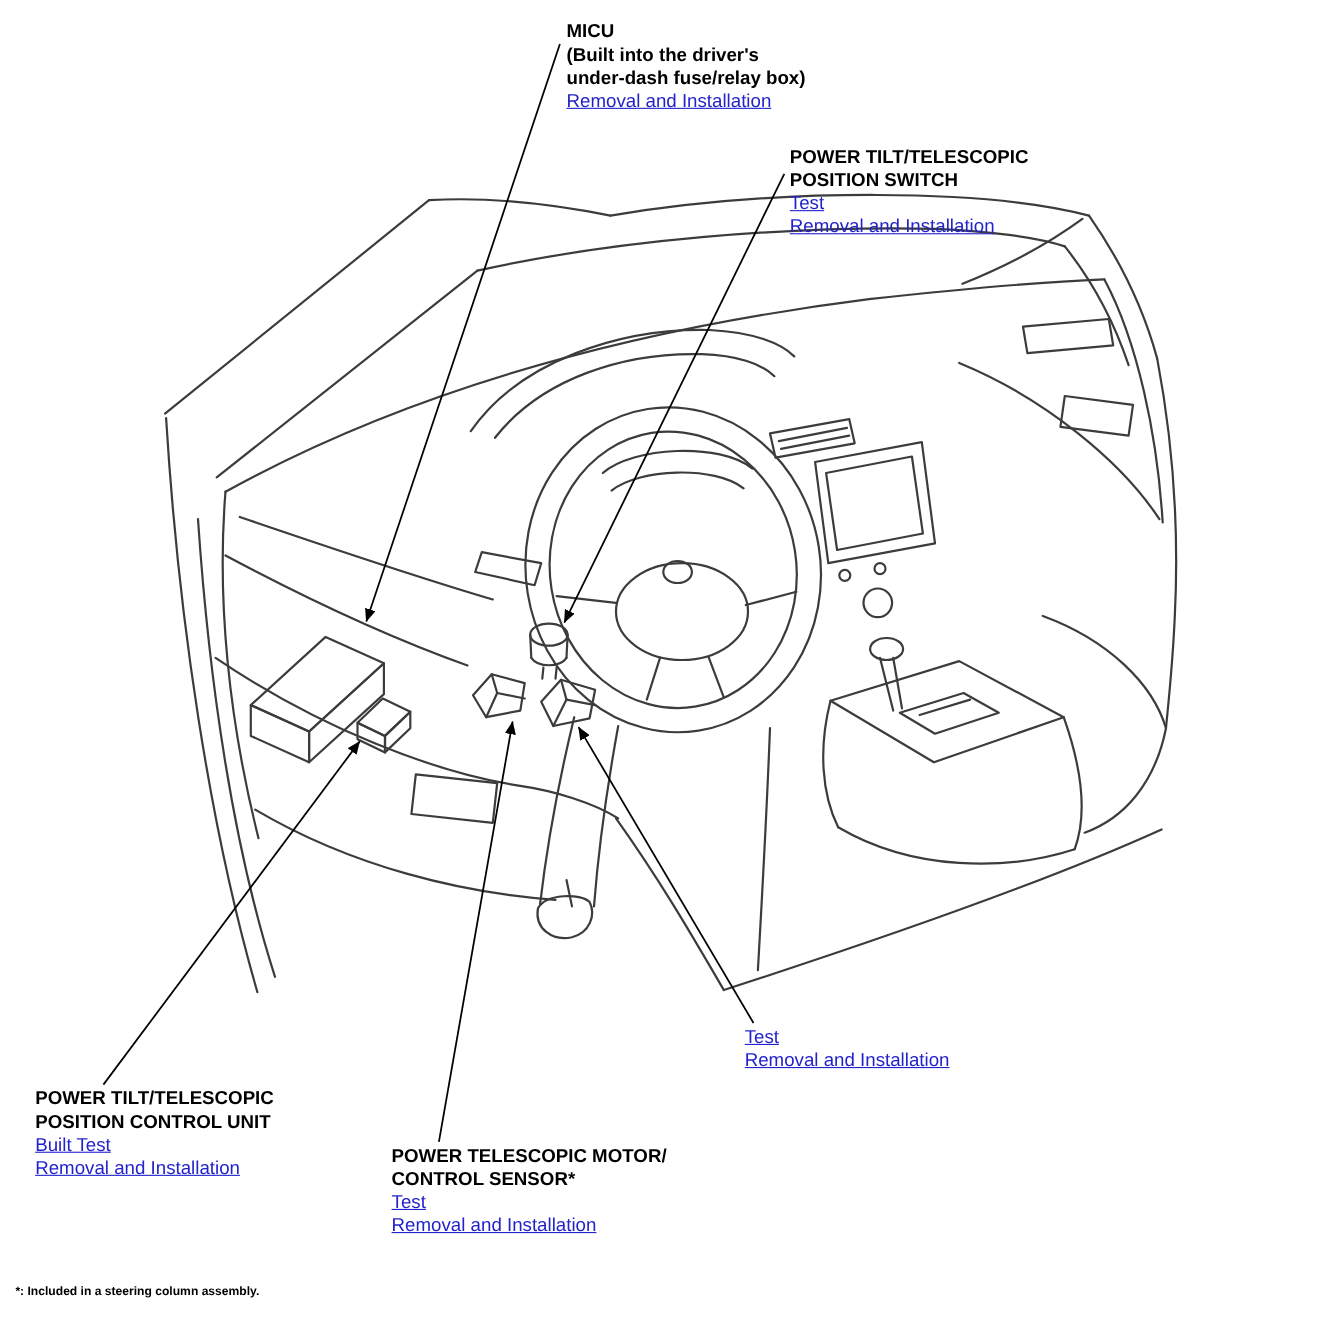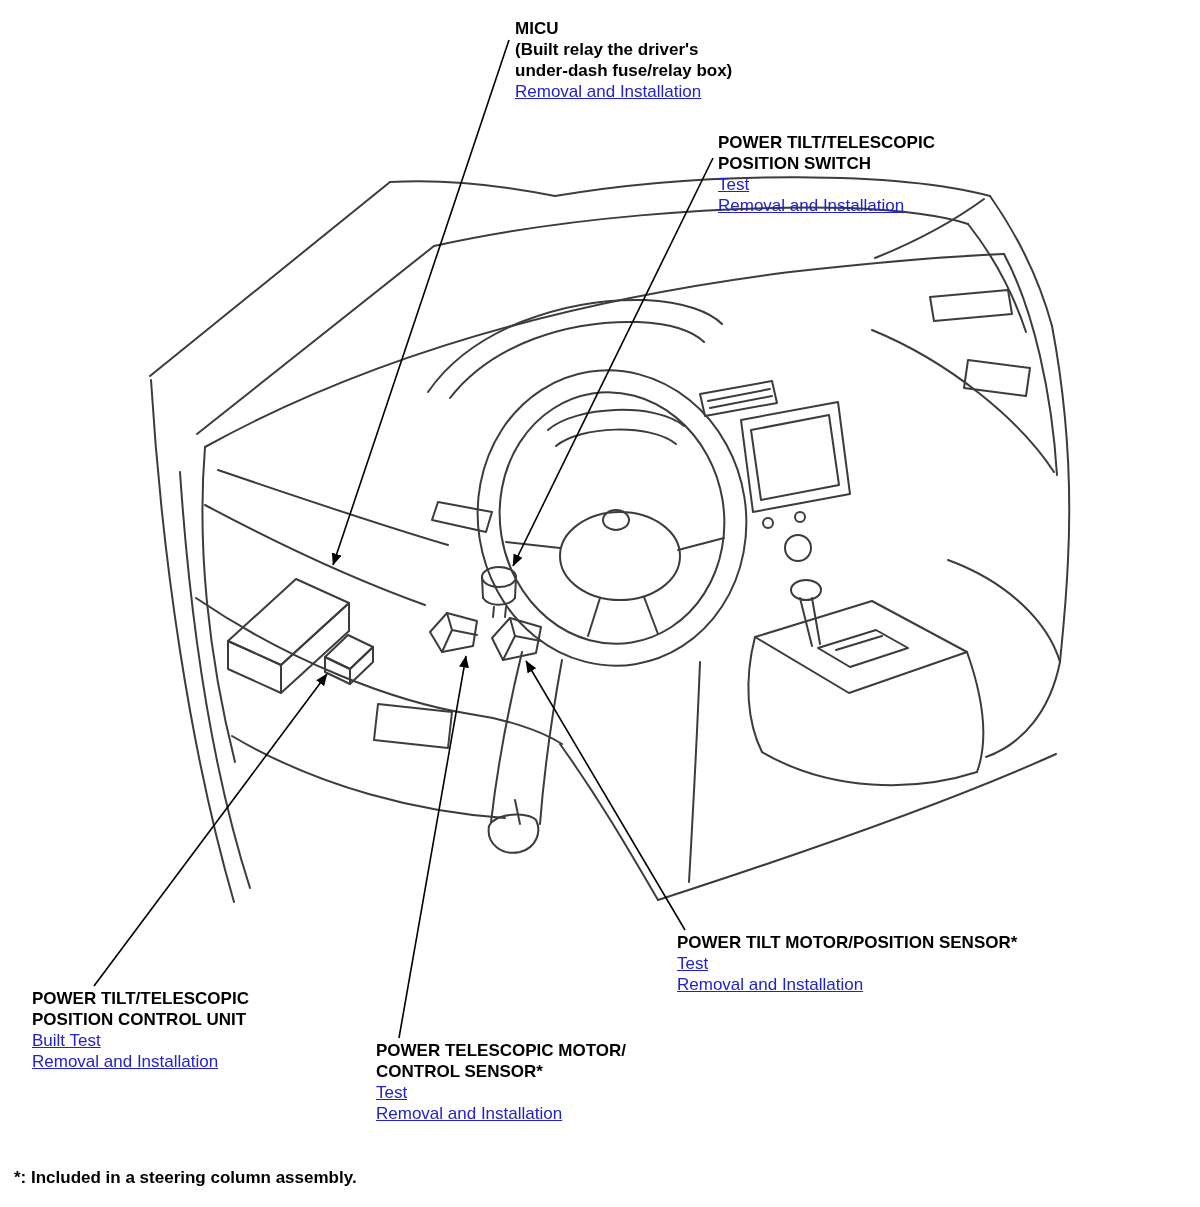"(Built relay the driver's" div.title { text: relay -> into }
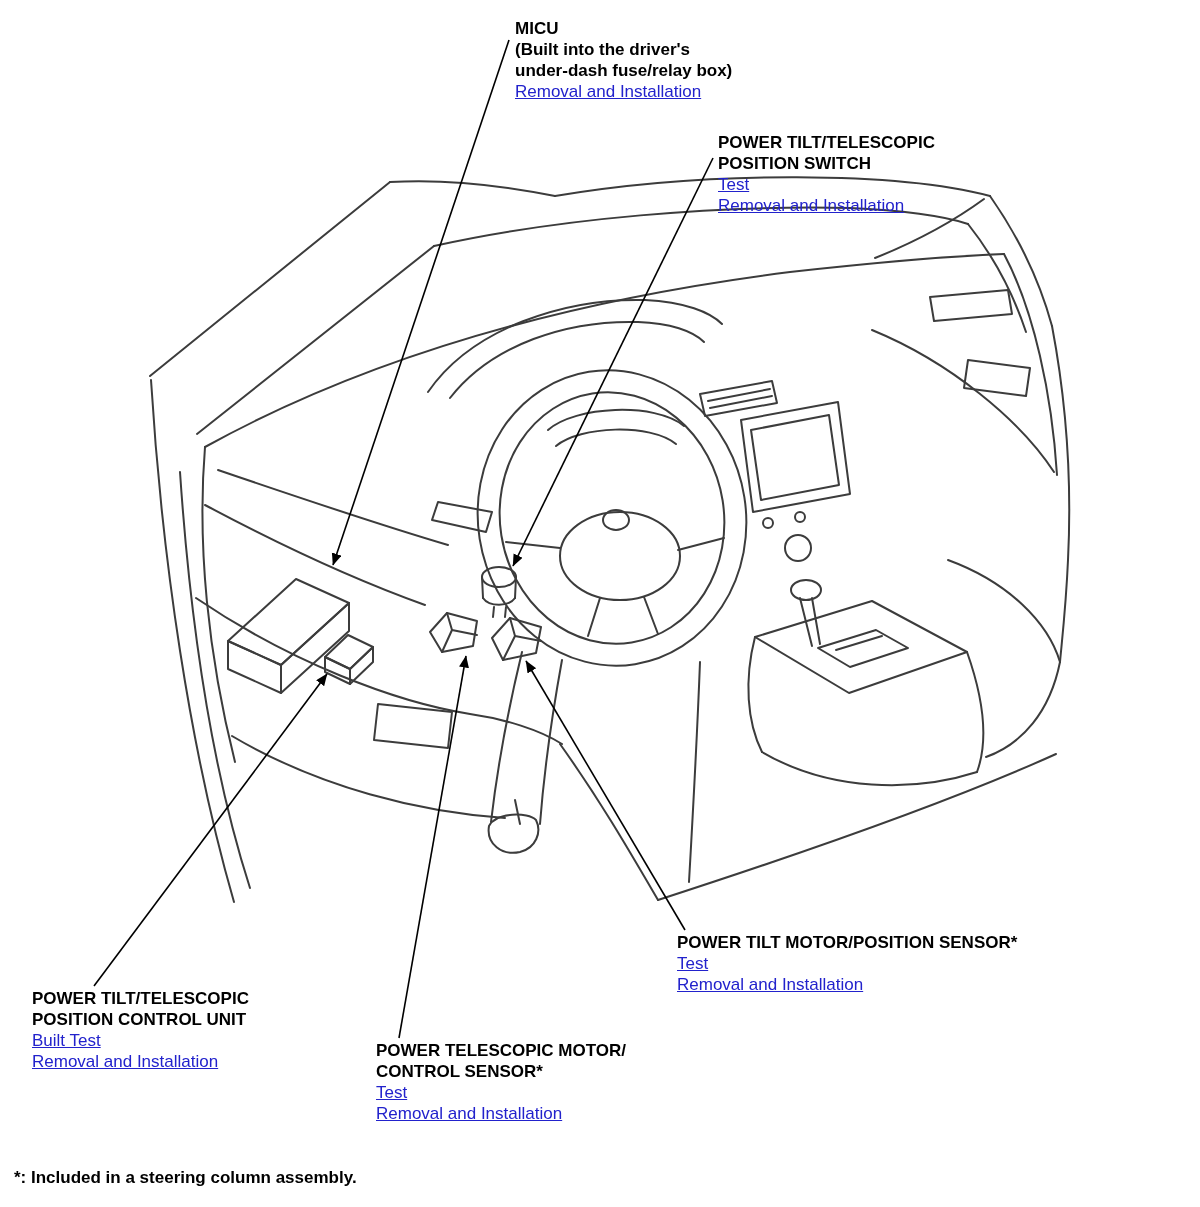"POWER TILT MOTOR/POSITION SENSOR*" div.title { html: <div>POWER TILT MOTOR/POSITION SENSOR*</div> -> none }
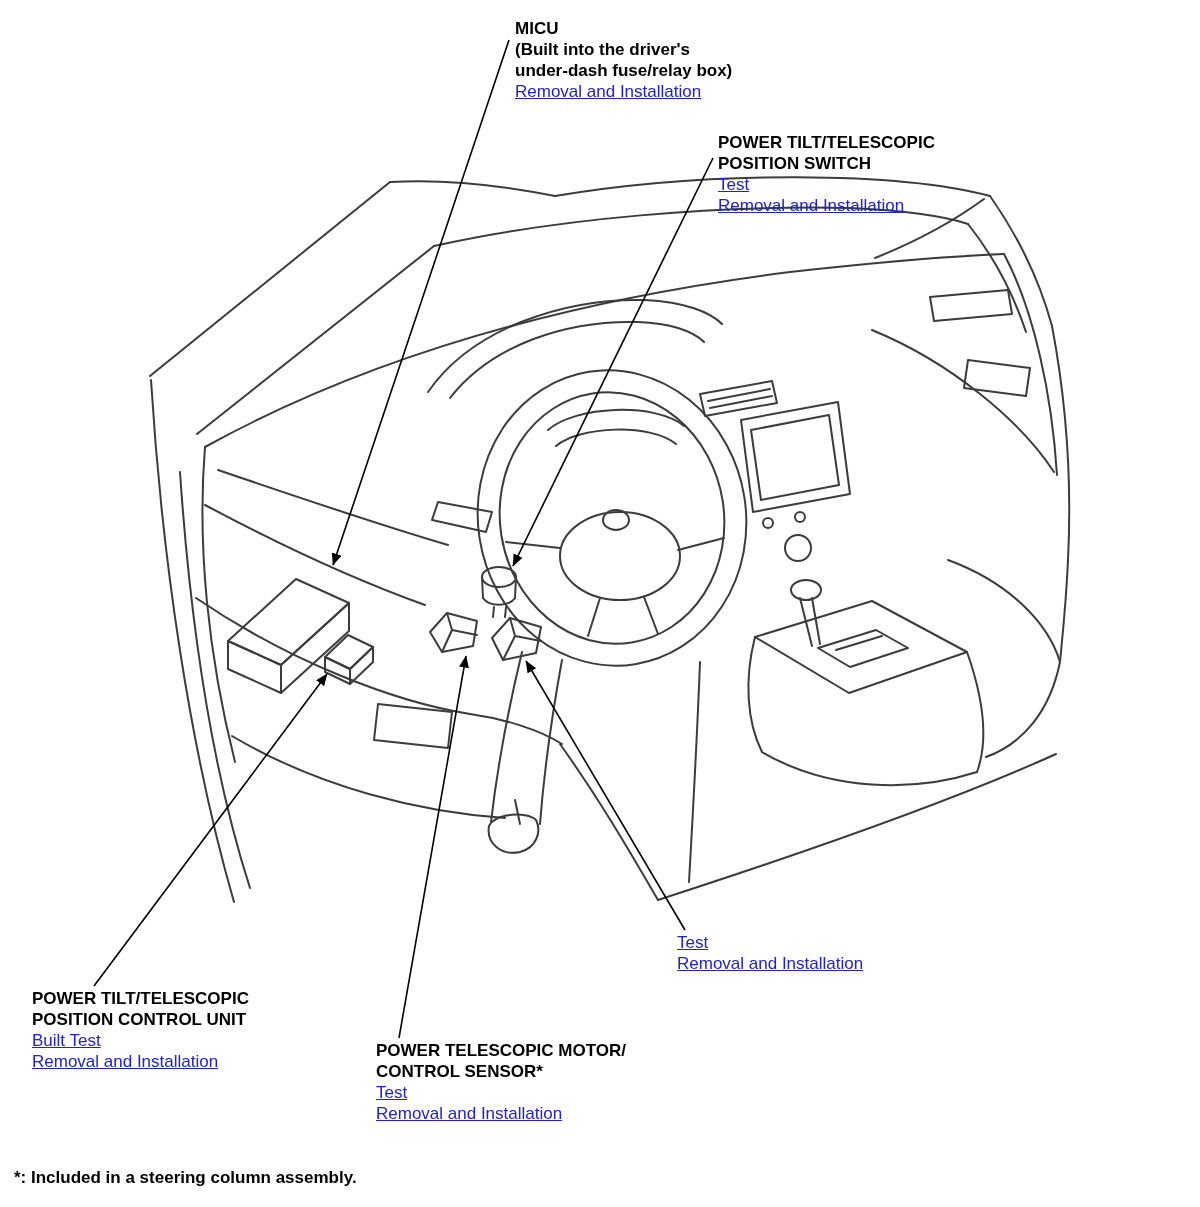"POWER TELESCOPIC MOTOR/" div.callout { left: 376px -> 356px }
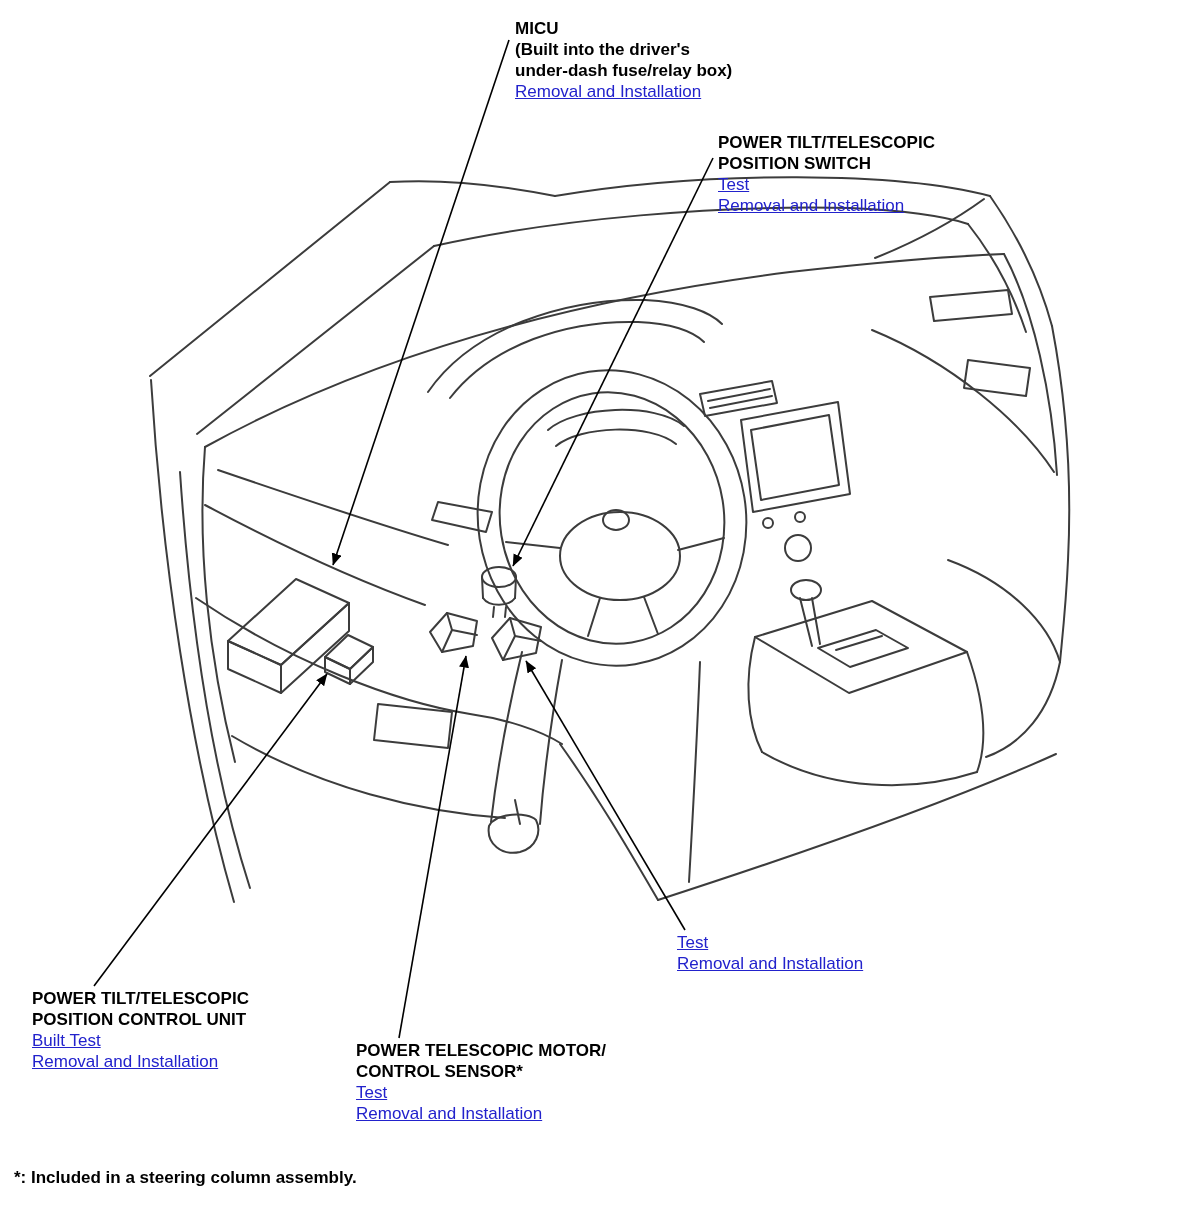"*: Included in a steering" .footnote { font-size: 17px -> 11px }
